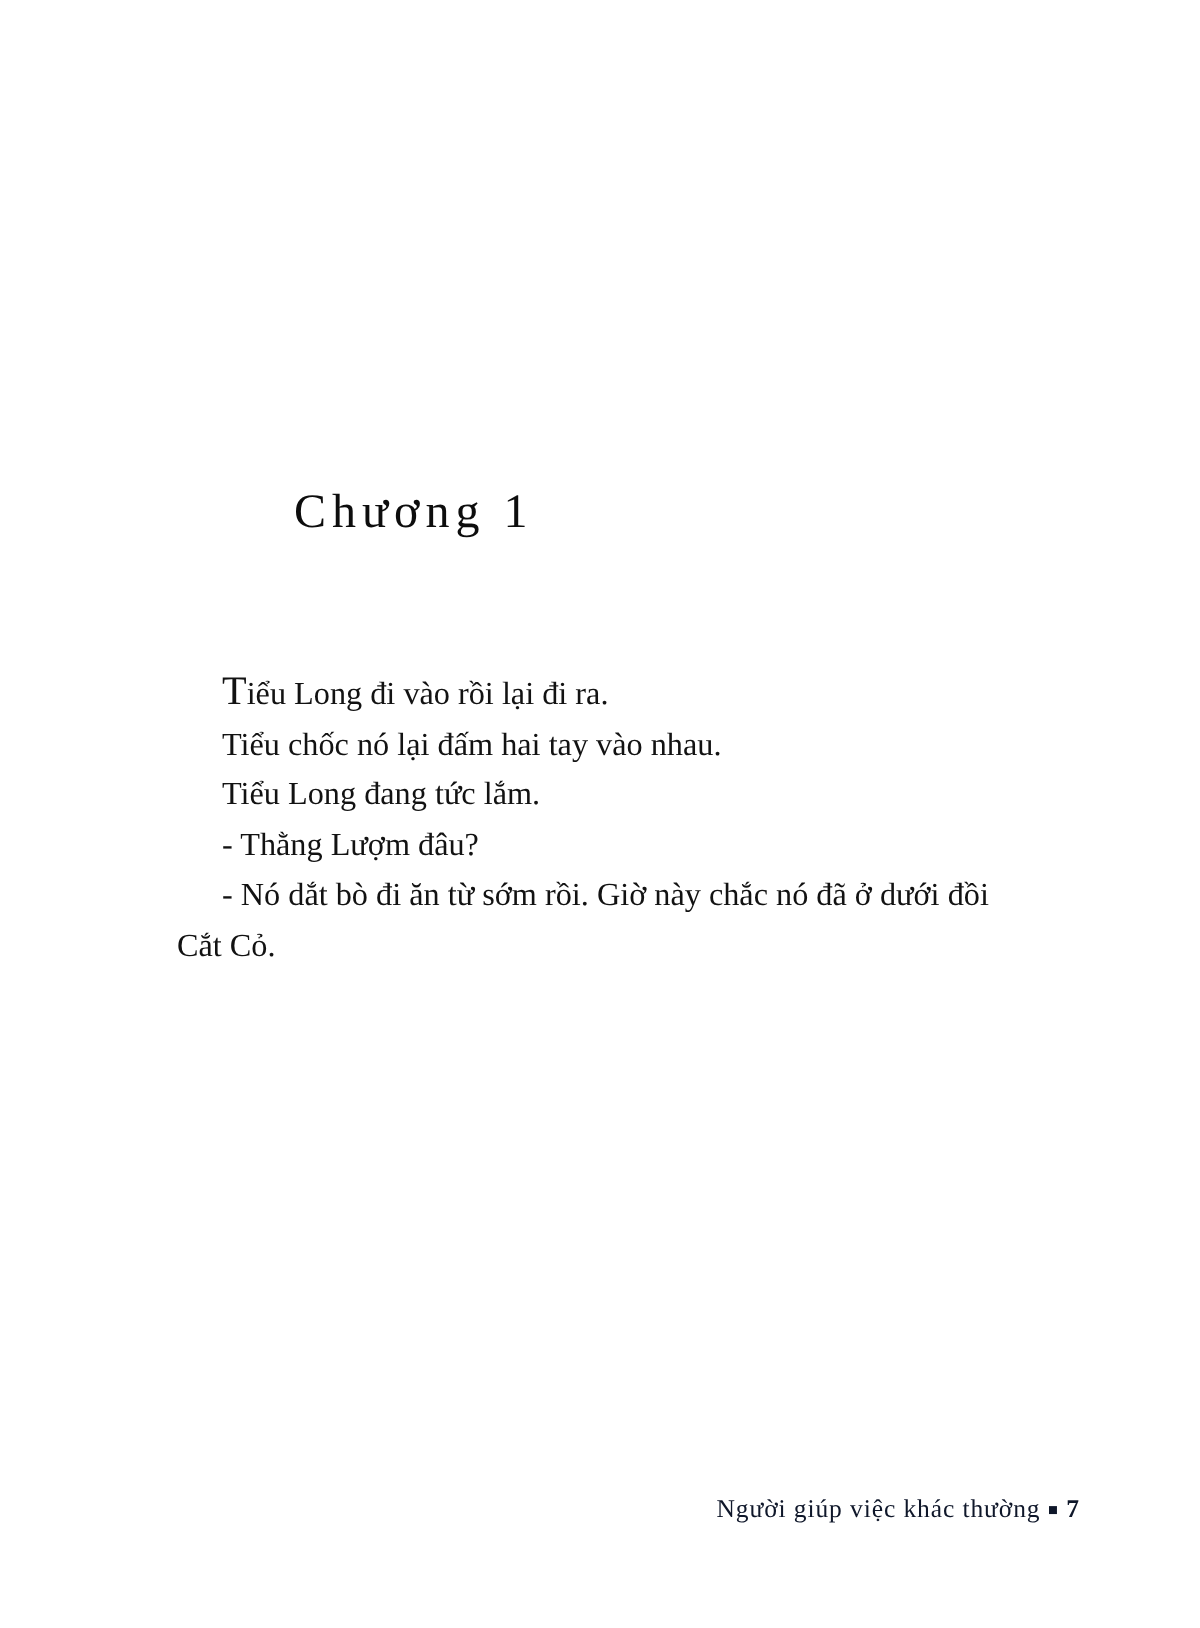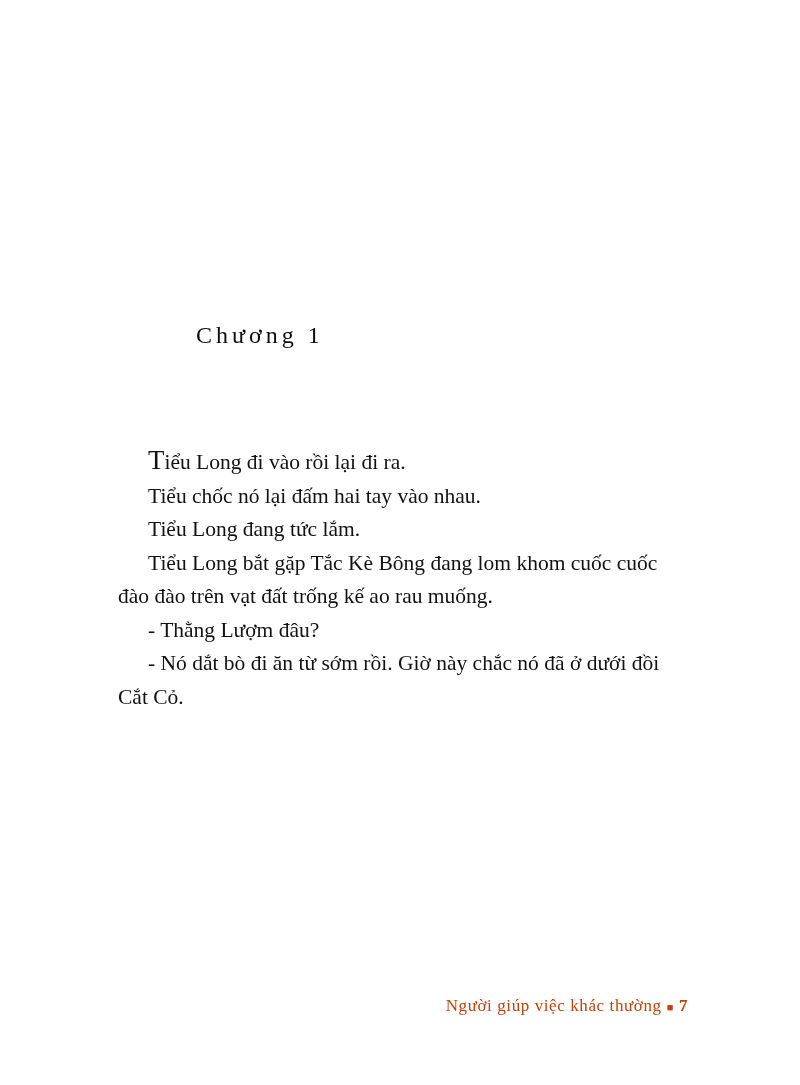"Chương 1" .chapter-title { font-size: 24px -> 32px }
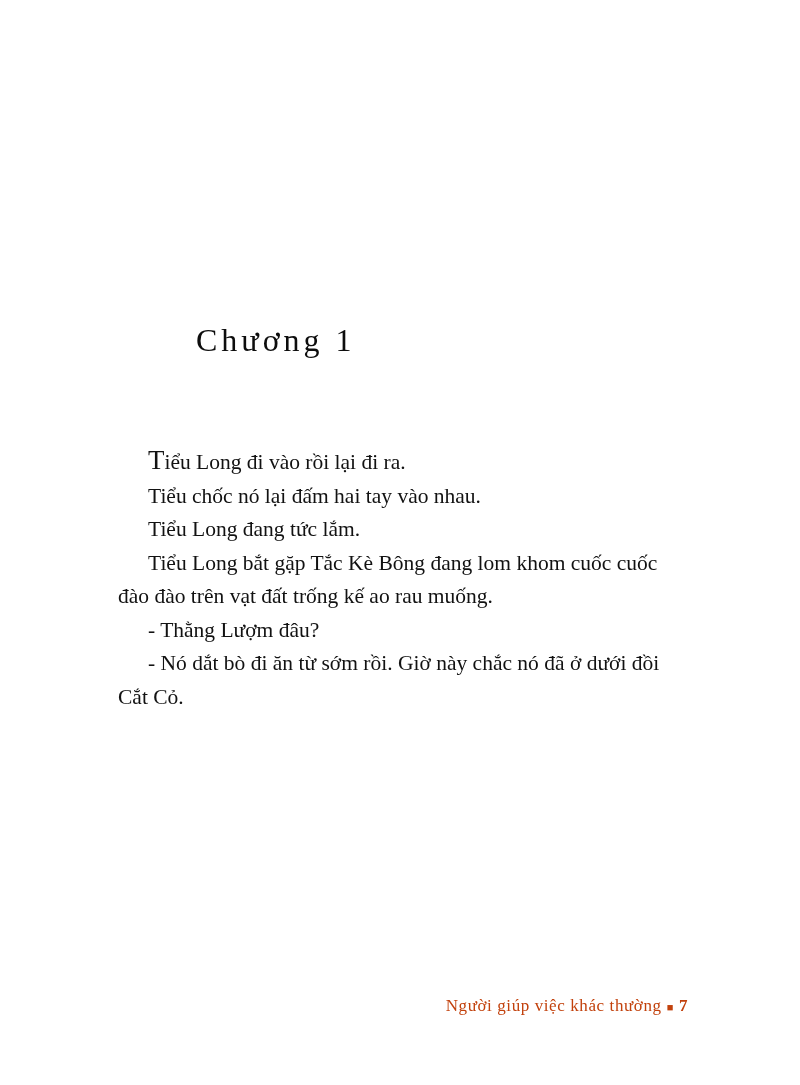"Tiểu Long bắt gặp Tắc" p.para { html: <p>Tiểu Long bắt gặp Tắc Kè Bông đang lom khom cuốc cuốc đào đào trên vạt đất trống kế ao rau muống.</p> -> none }
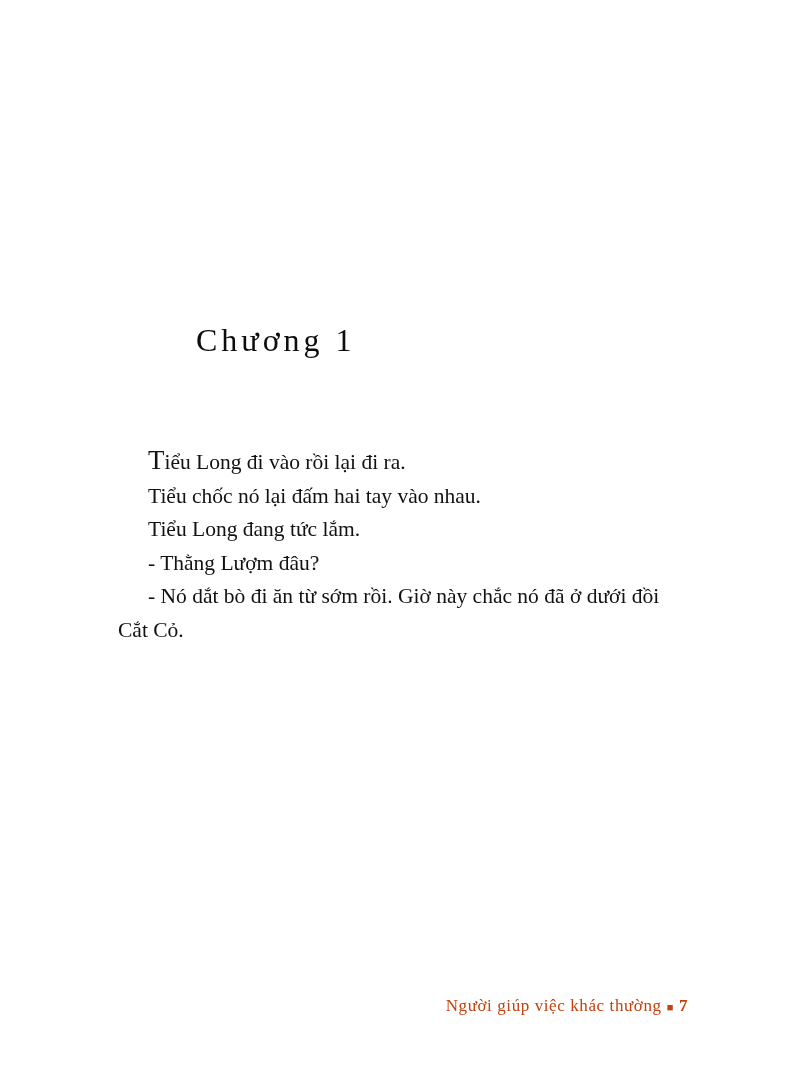"Người giúp việc khác thường" .footer { color: #c2410c -> #0f172a; padding-right: 112px -> 80px }
